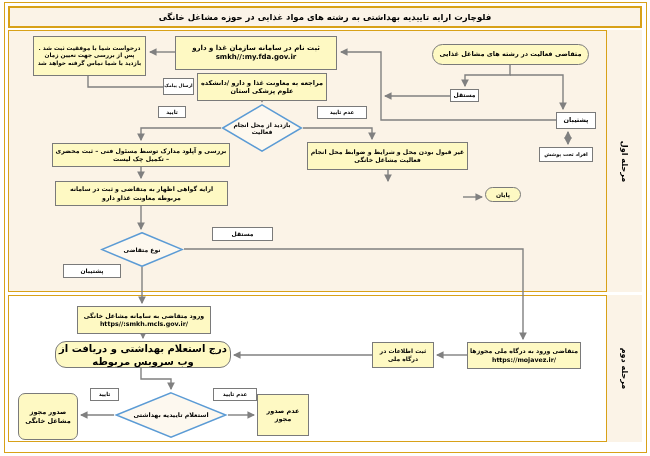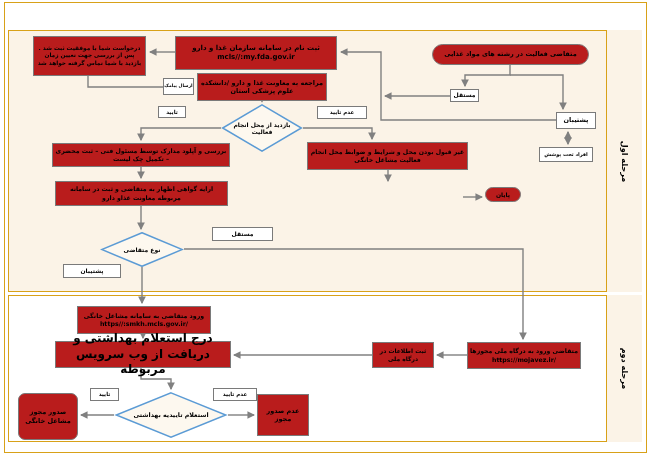"فلوچارت ارایه تاییدیه بهداشتی به" div.header { html: none -> <div> <div>فلوچارت ارایه تاییدیه بهداشتی به رشته های مواد غذایی در حوزه مشاغل خانگی</div> </div> }
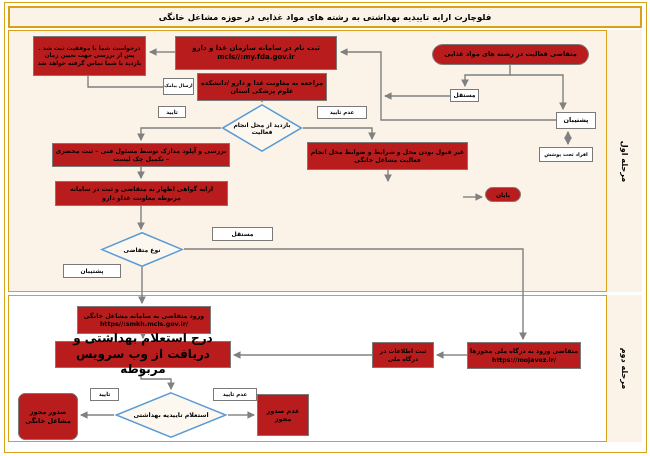"ثبت نام در سامانه سازمان" .node { background: #b91c1c -> #fef9c3 }
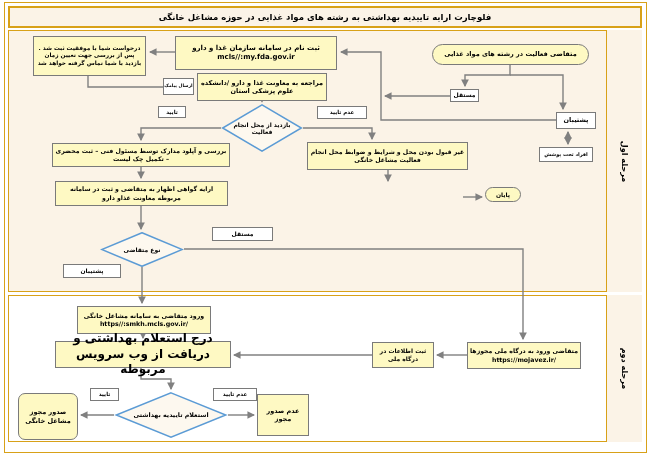"mcls//:my.fda.gov.ir" span.url { text: mcls//:my.fda.gov.ir -> smkh//:my.fda.gov.ir }
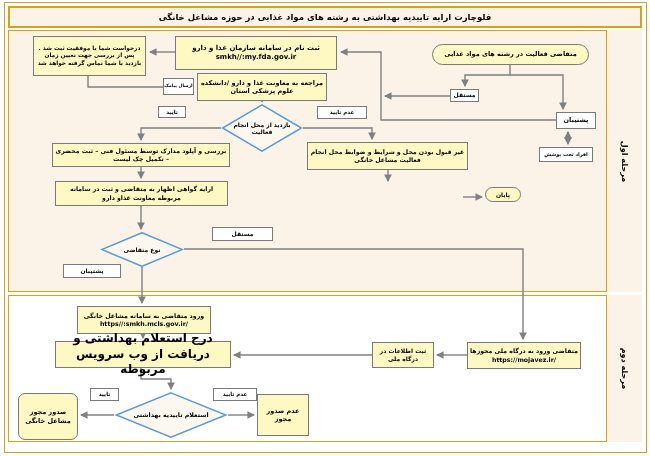"متقاضی فعالیت در رشته های" div.node { text: مواد -> مشاغل }
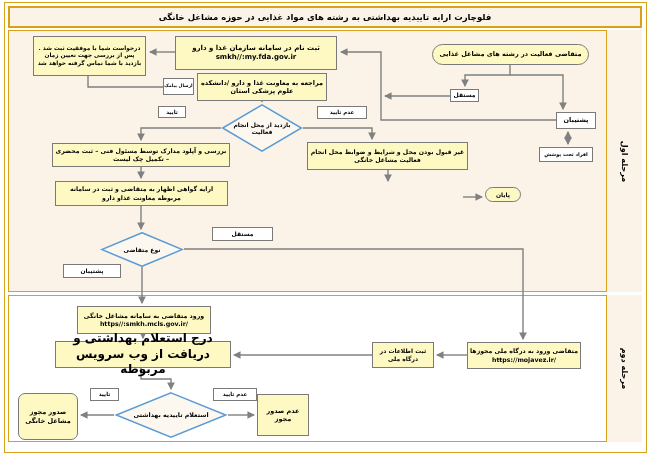"درج استعلام بهداشتی و دریافت" div.node { border-radius: none -> 11px; font-size: 12px -> 10px }
